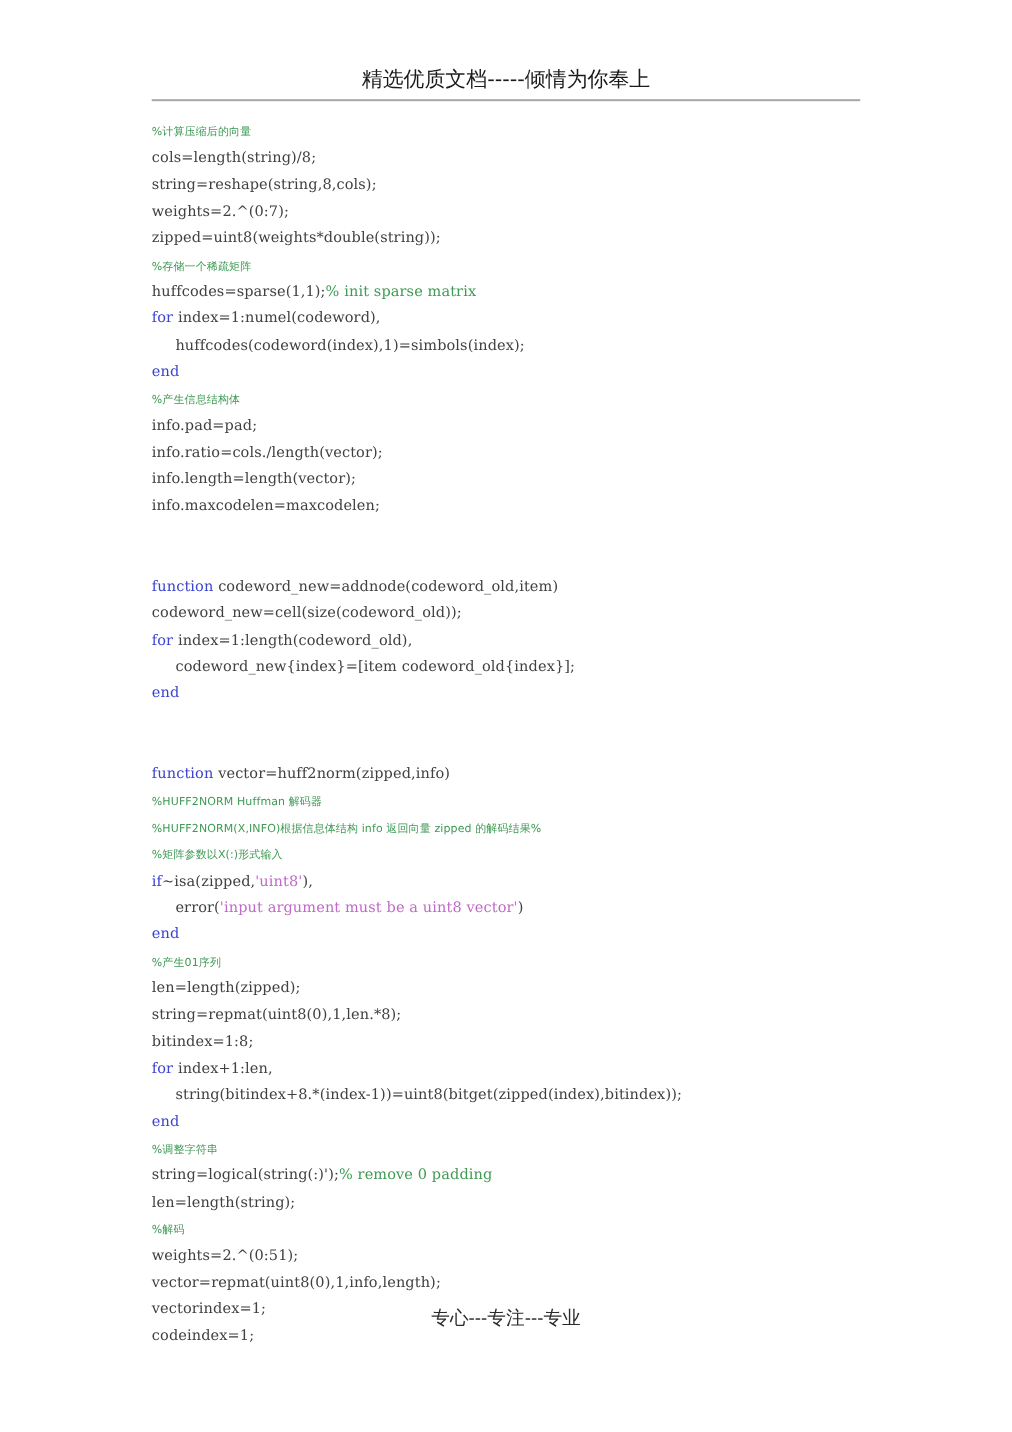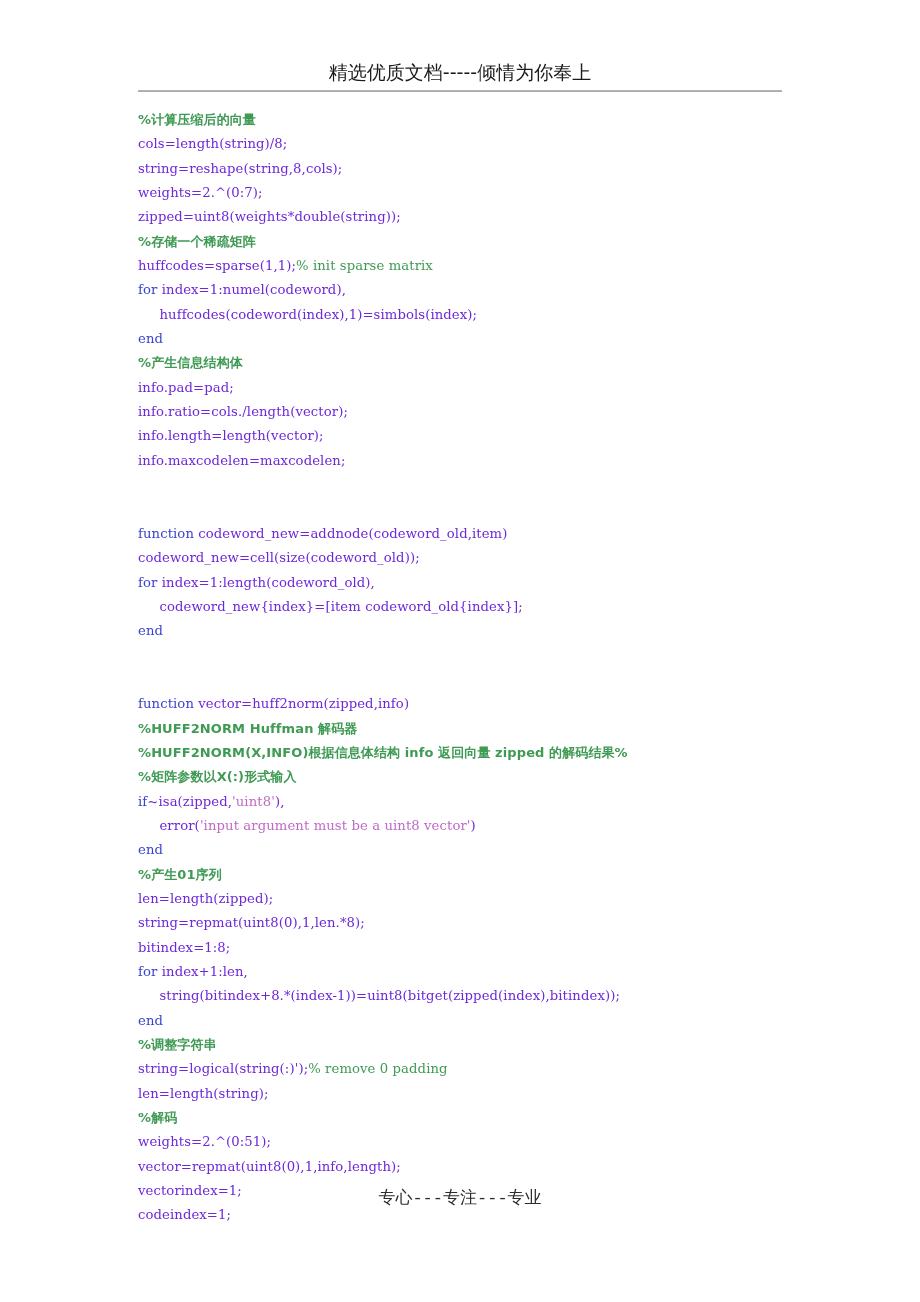"%计算压缩后的向量" .tok-cjk { font-size: 13px -> 10px; font-weight: bold -> none }
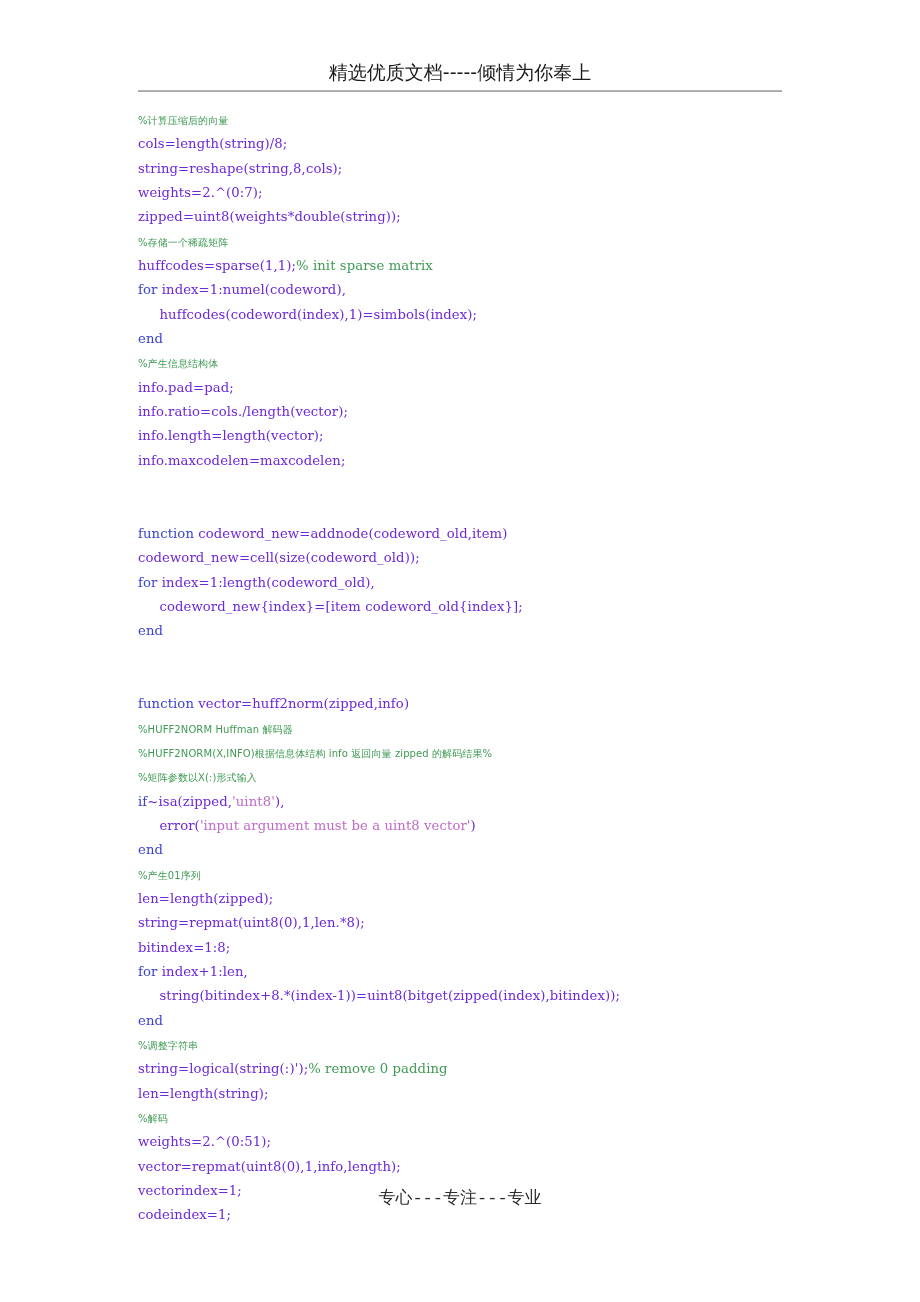"cols=length(string)/8;" .tok-plain { color: #6d28d9 -> #404040 }
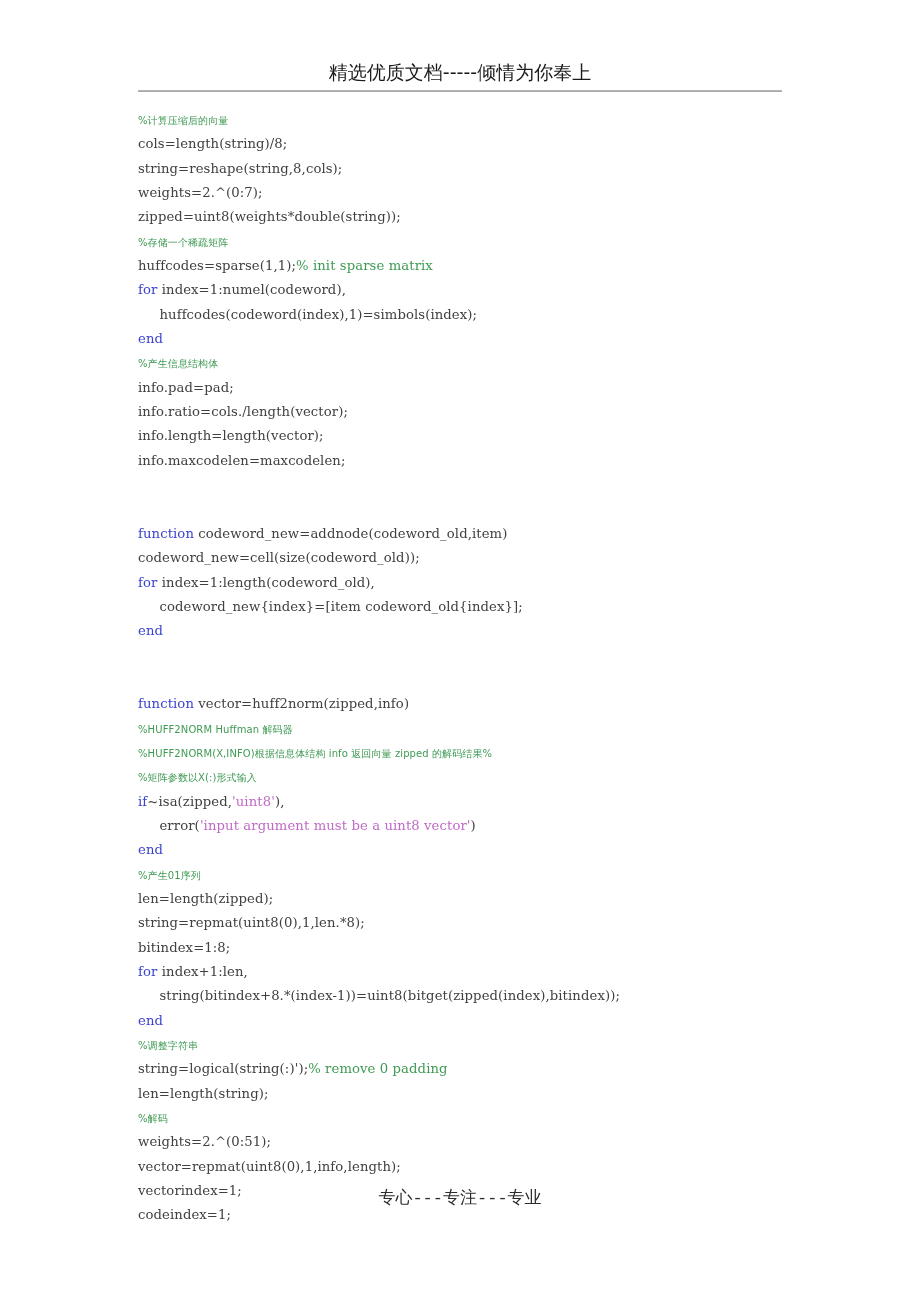"专心---专注---专业" .footer-text { font-family: Liberation Mono, monospace -> Liberation Sans, sans-serif }
